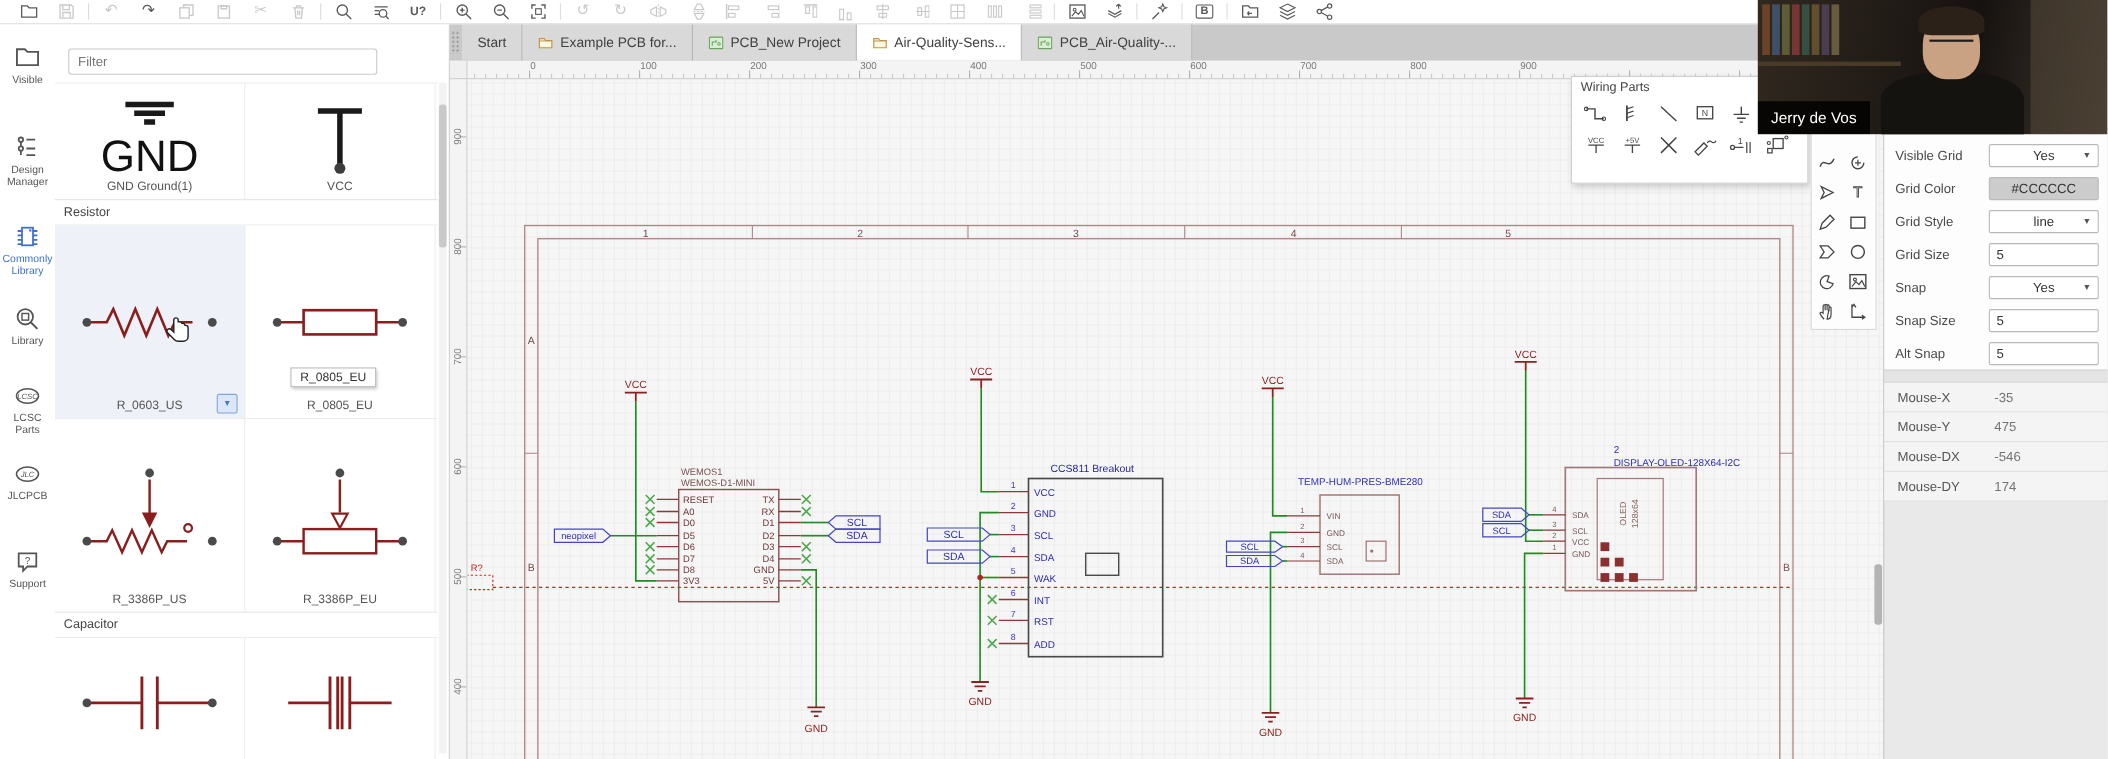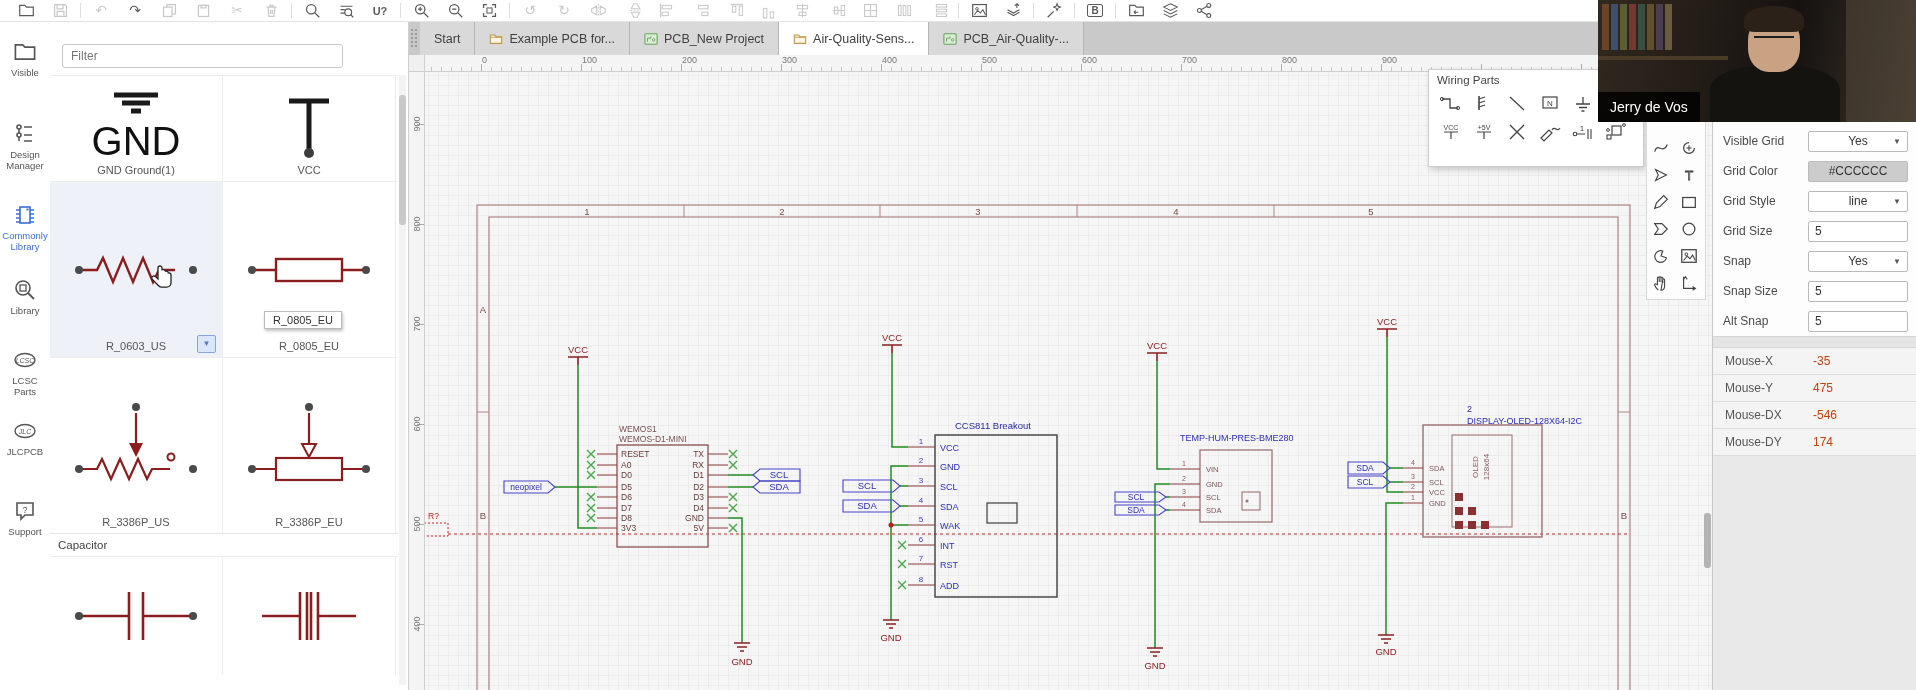"Resistor" div.sechdr { html: none -> <div>Resistor</div> }
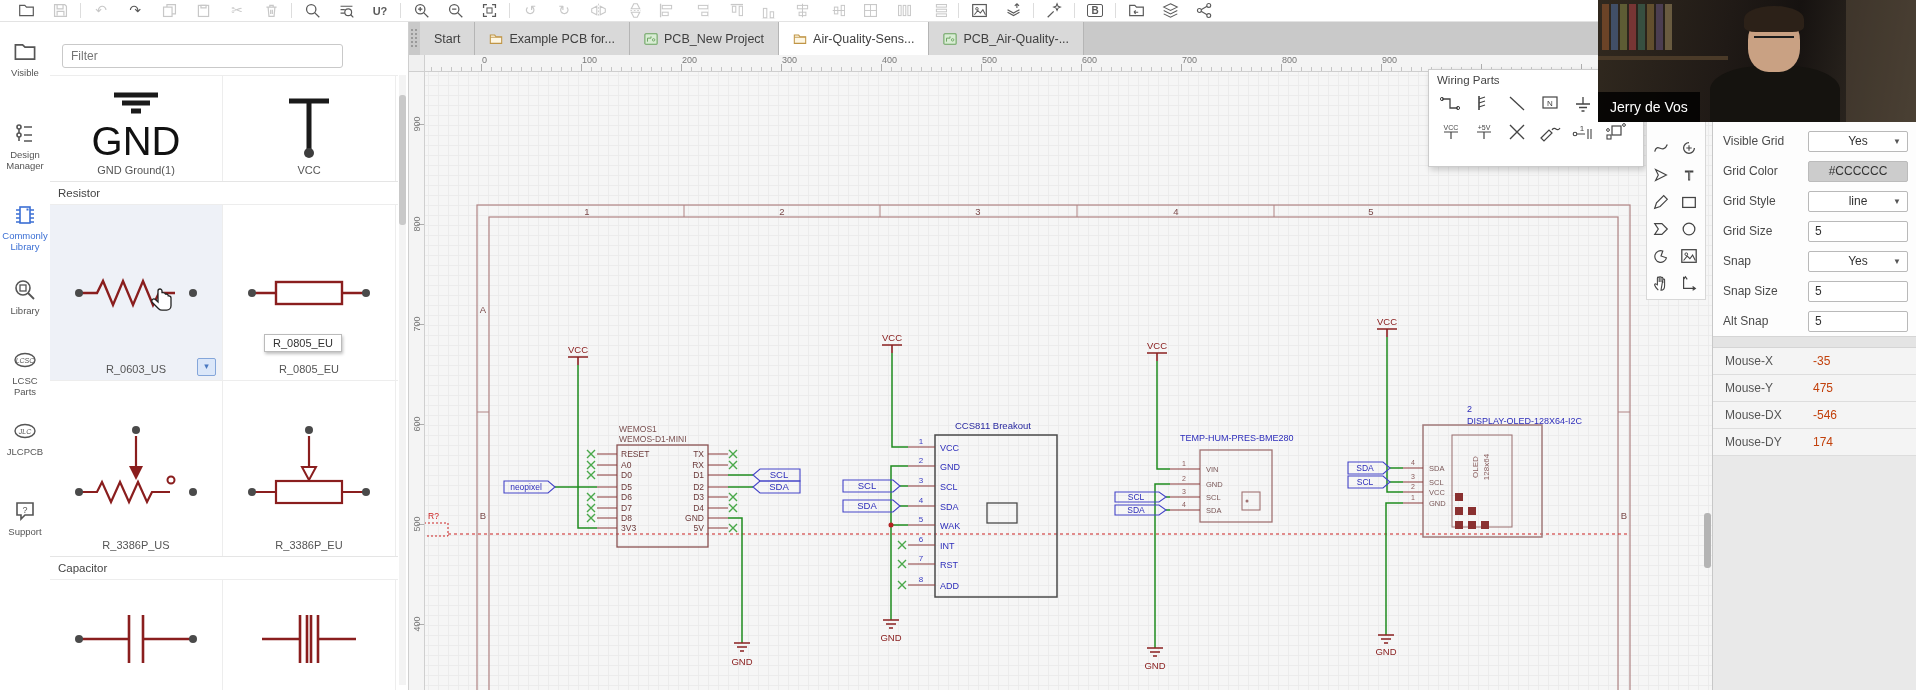"-35" .mrow .mv { color: #c2410c -> #737373 }
